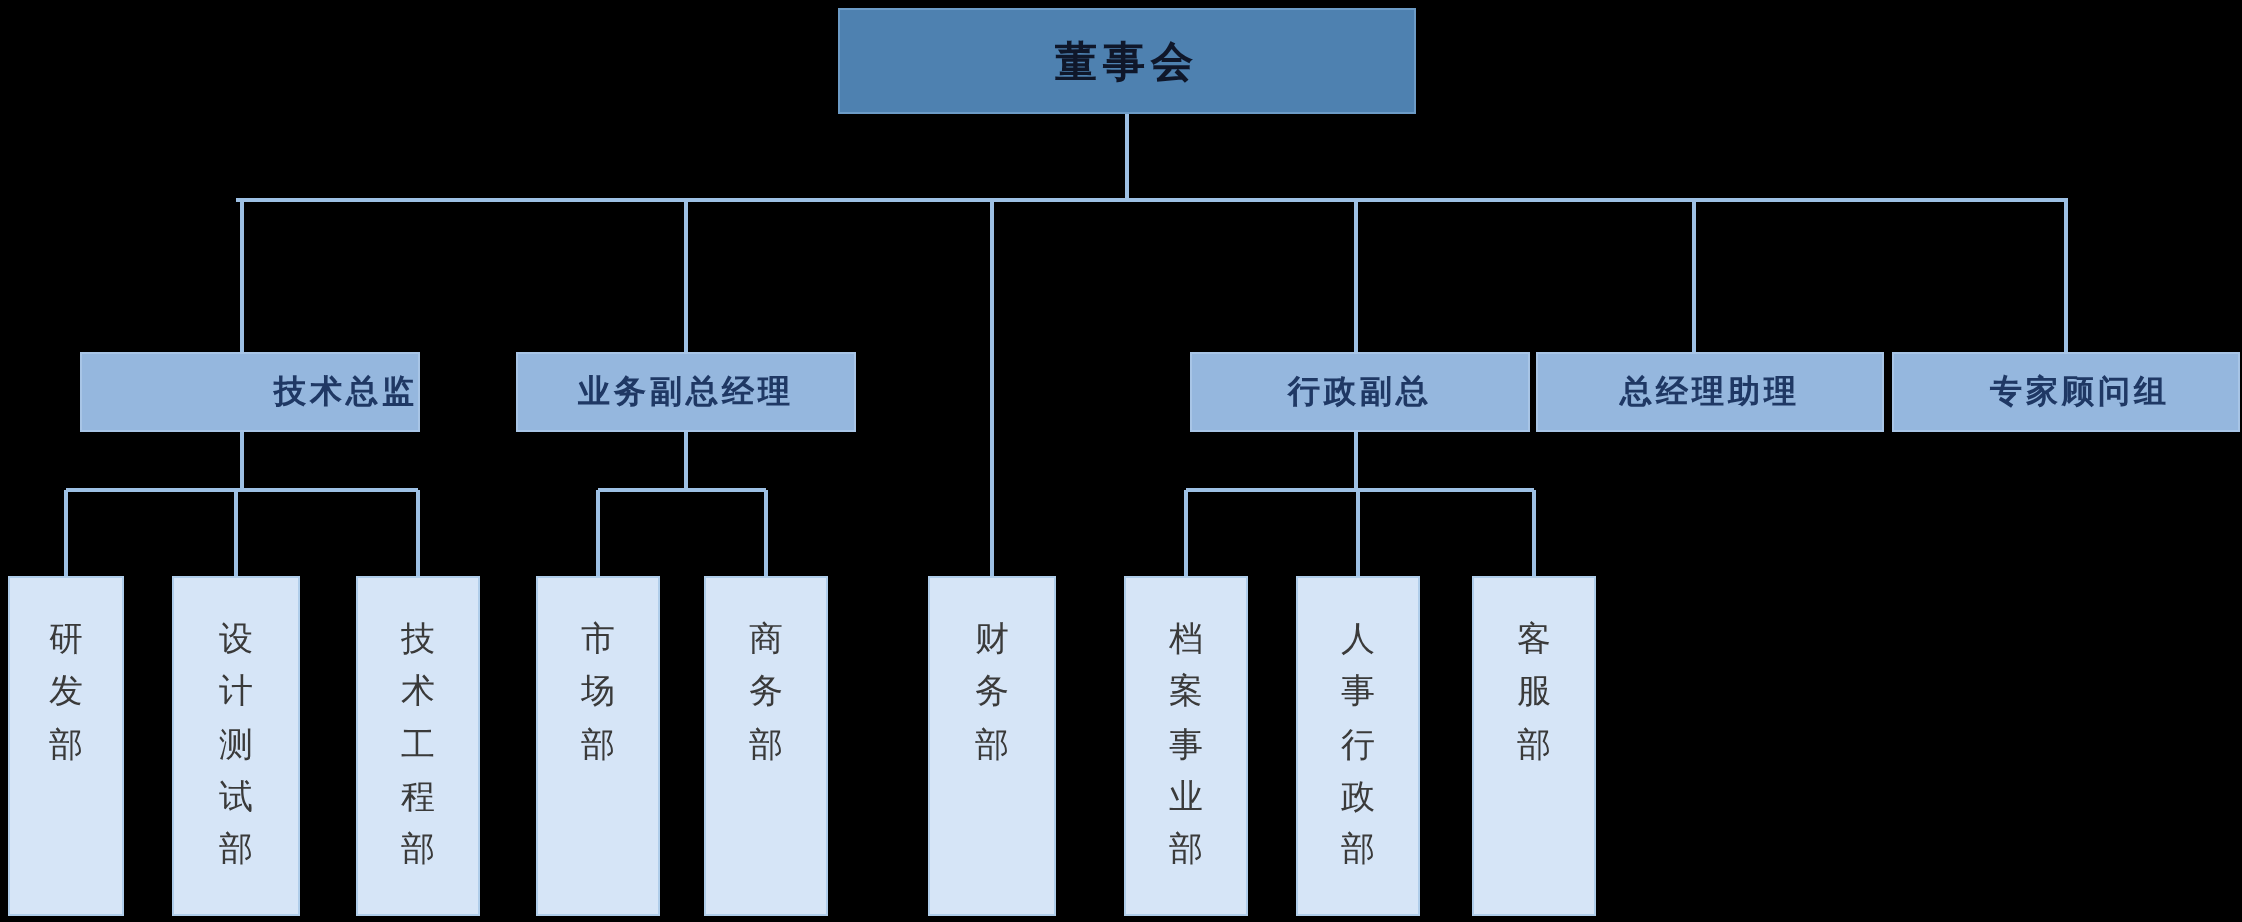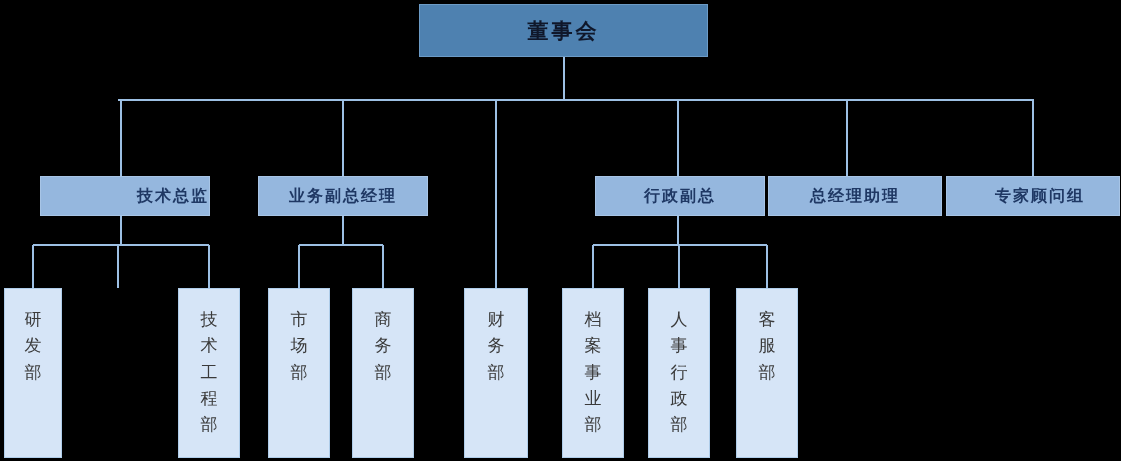"设计测试部" div.node { html: none -> <div> <span>设计测试部</span> </div> }
